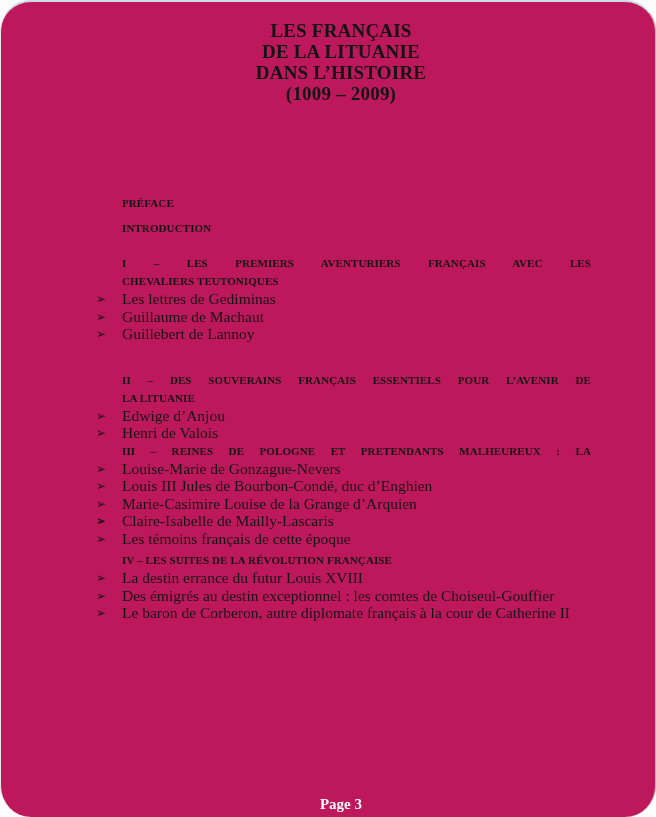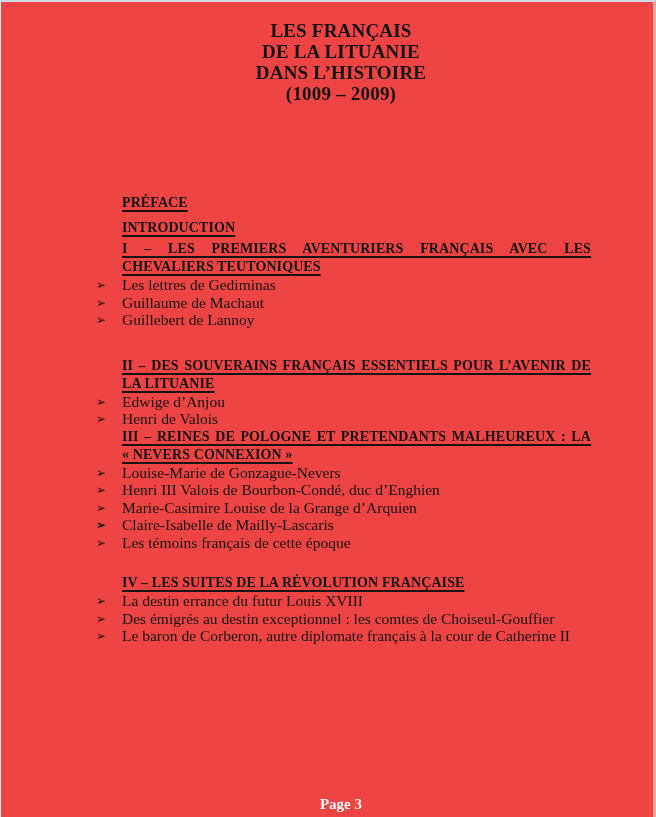"LES FRANÇAIS" .sheet { background: #ef4444 -> #be185d; border-radius: none -> 31px; border-right: 3px solid #fca5a5 -> 1px solid #fca5a5 }
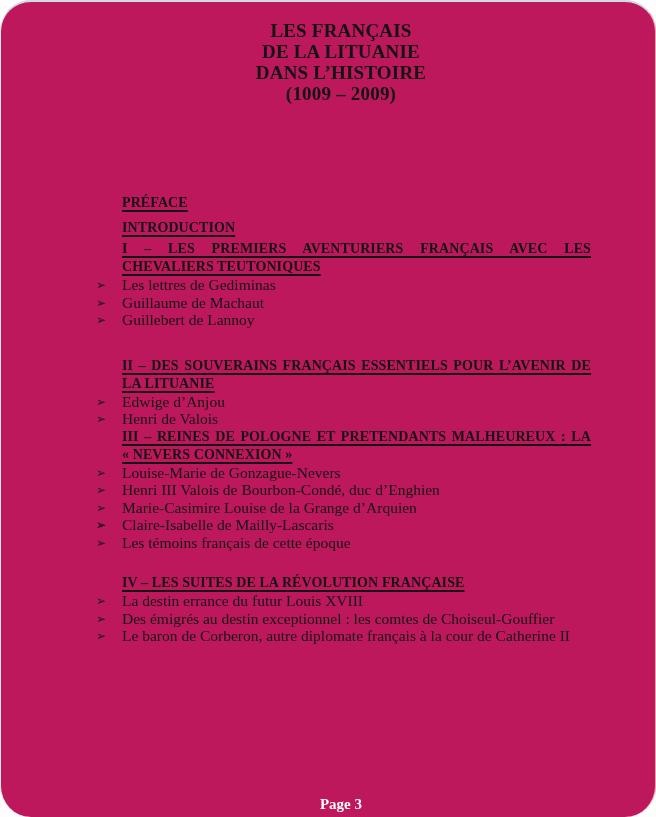"PRÉFACE" .toc-heading { font-size: 14px -> 11px; text-decoration: underline -> none }
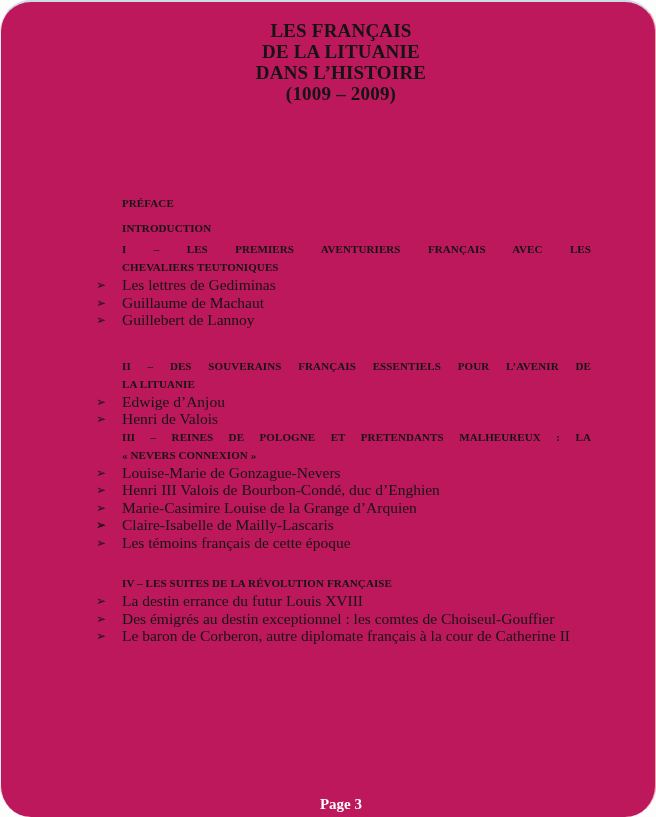"I – LES PREMIERS AVENTURIERS" .mt-head-1 { margin-top: 3px -> 17px }
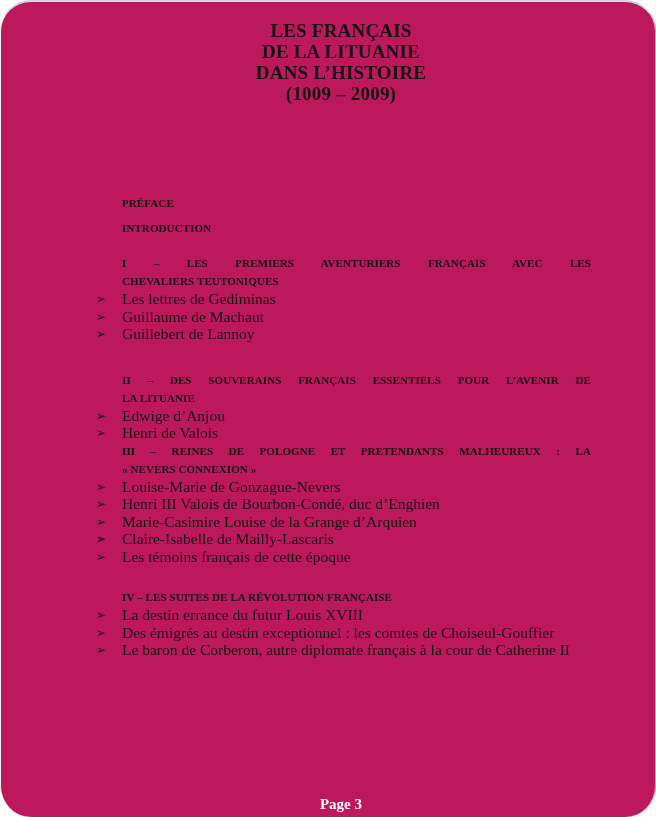"« NEVERS CONNEXION »" div { html: <div>« NEVERS CONNEXION »</div> -> none }
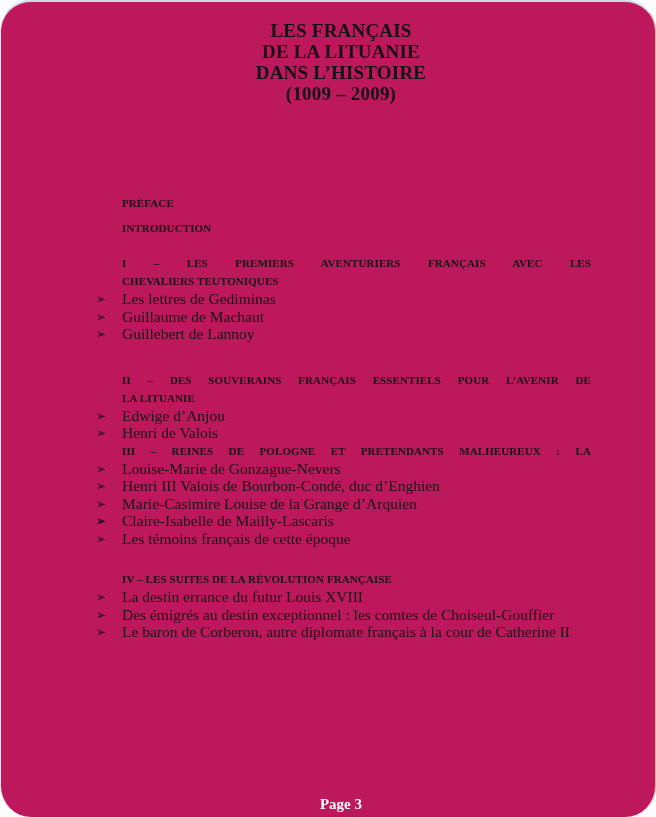"Henri III Valois de Bourbon-Condé," span { text: Henri III Valois -> Louis III Jules }
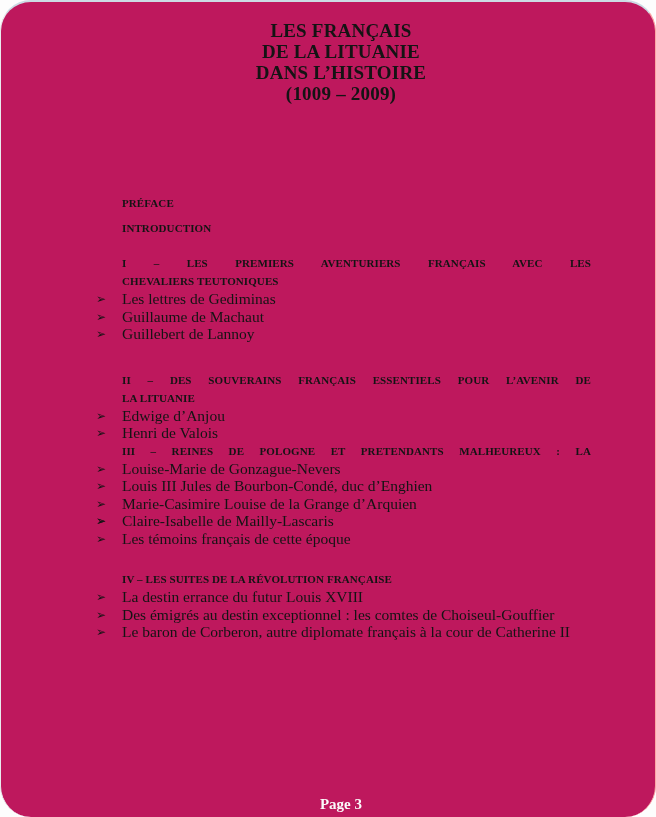"IV – LES SUITES DE" .mt-head-4 { margin-top: 23px -> 4px }
